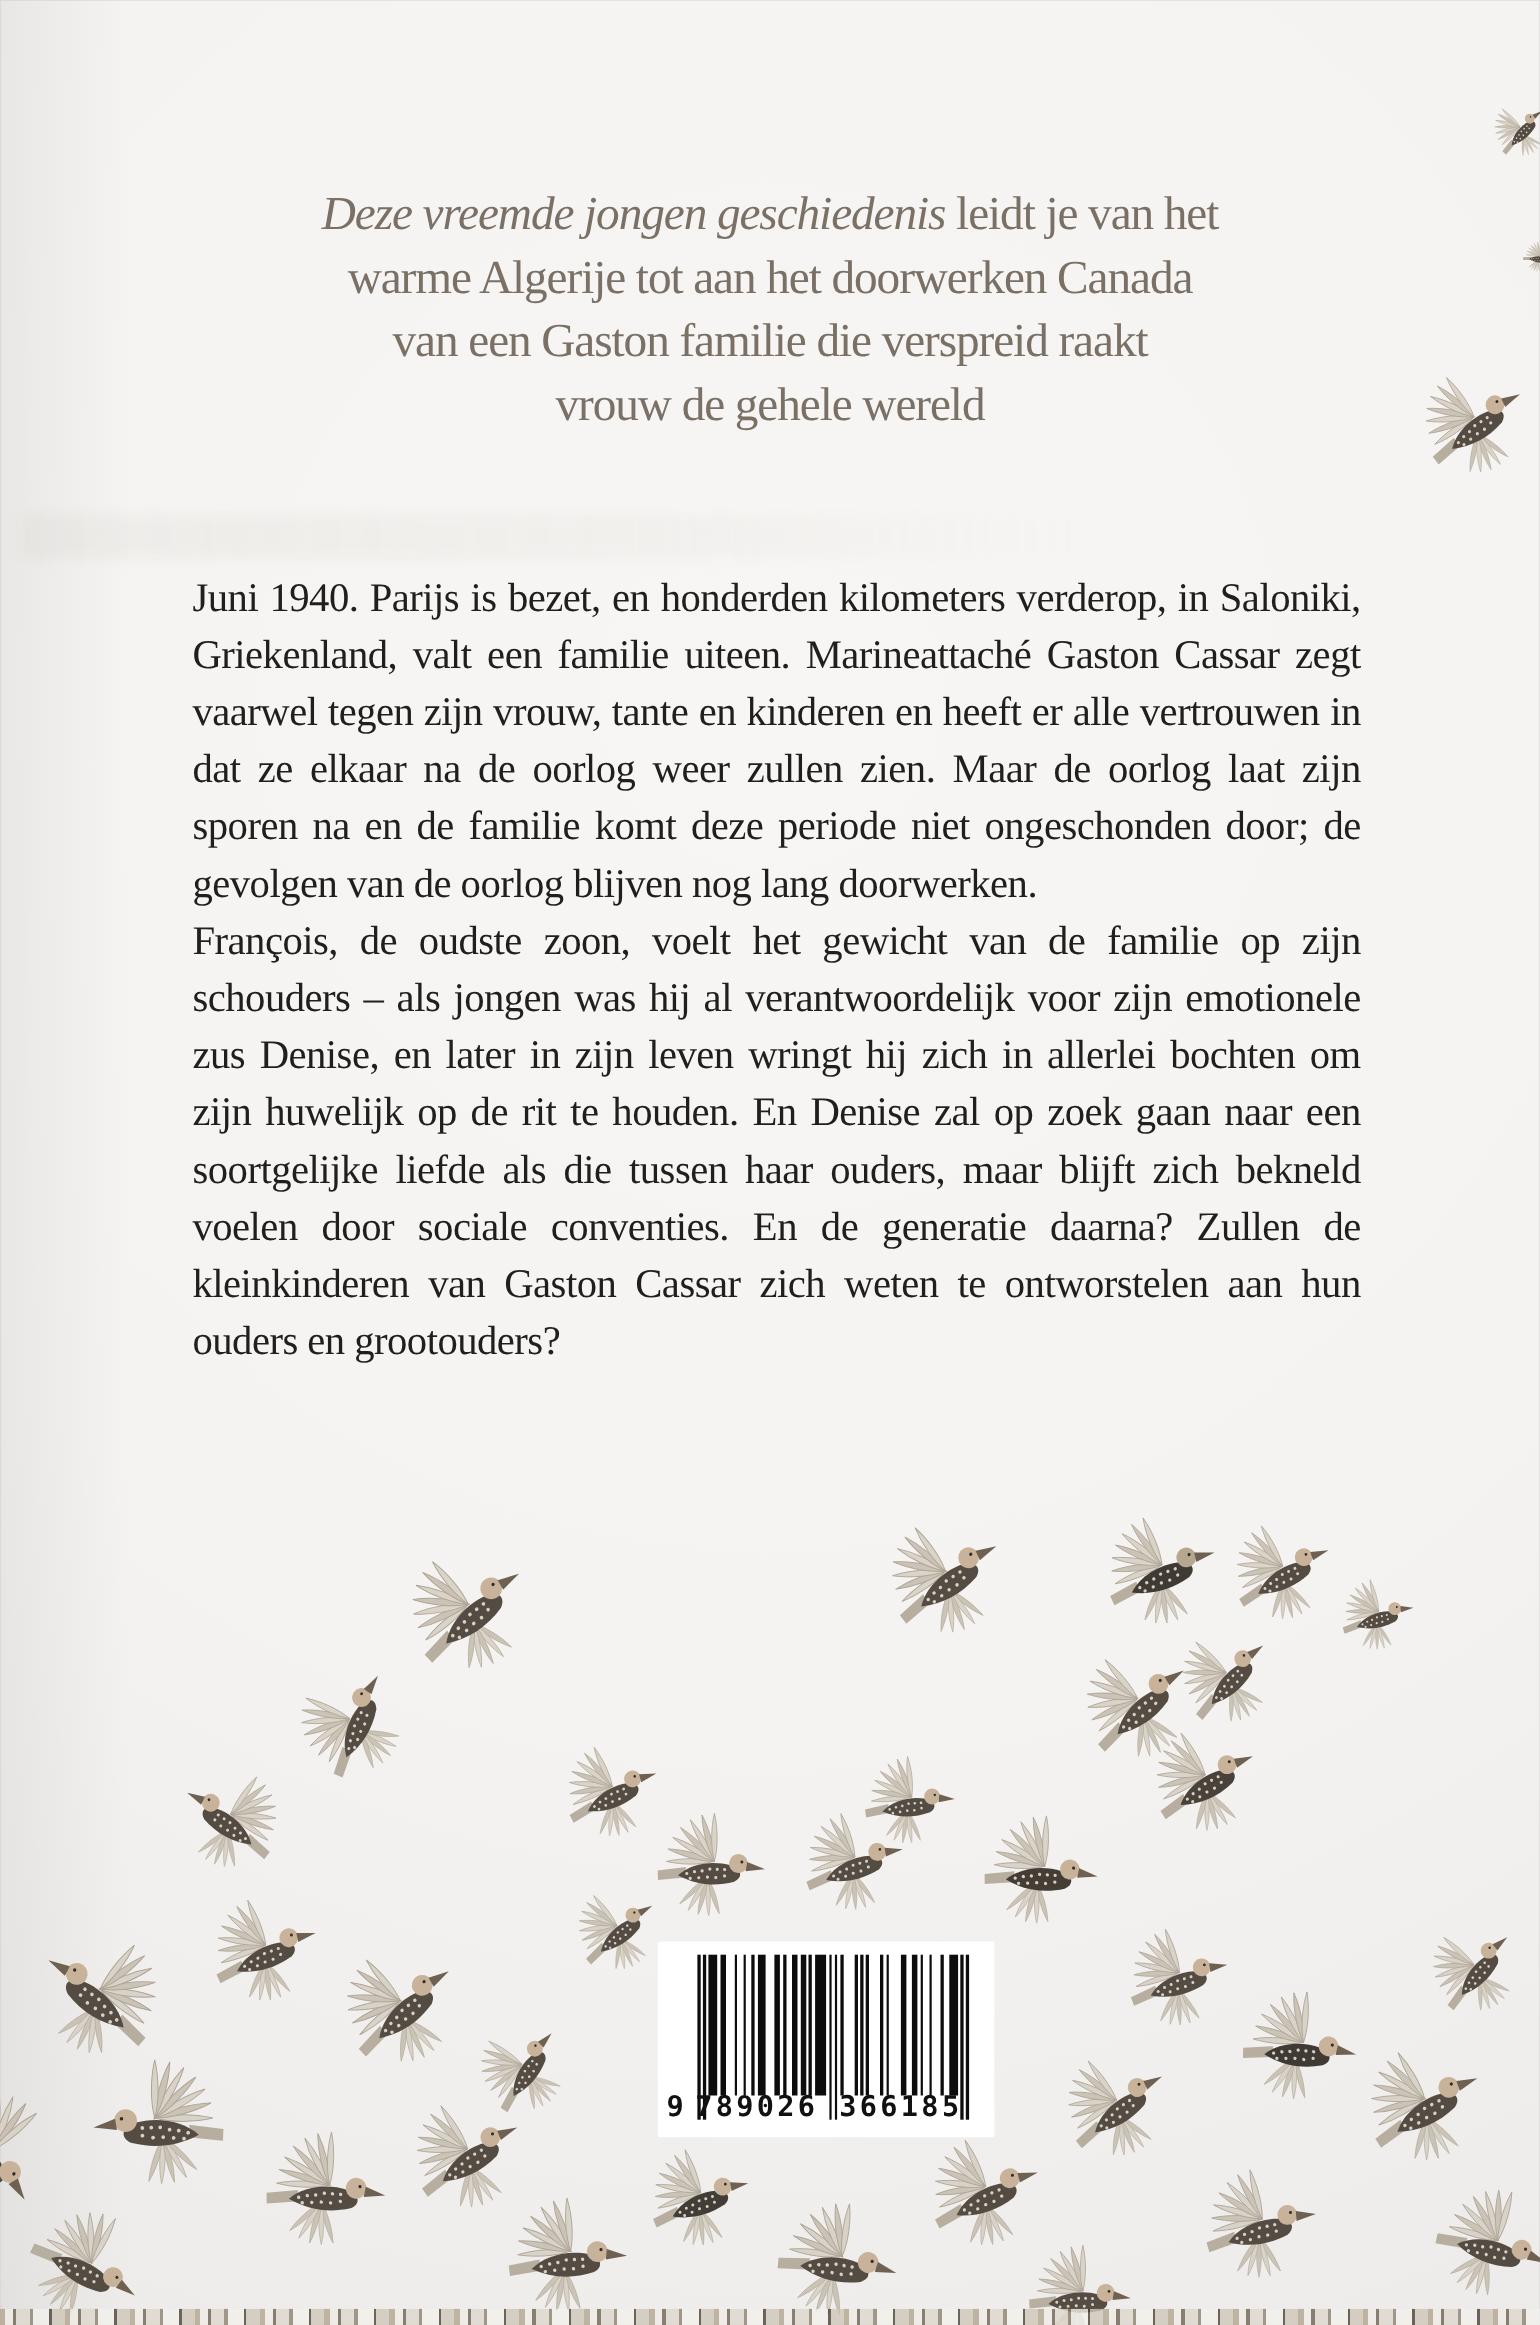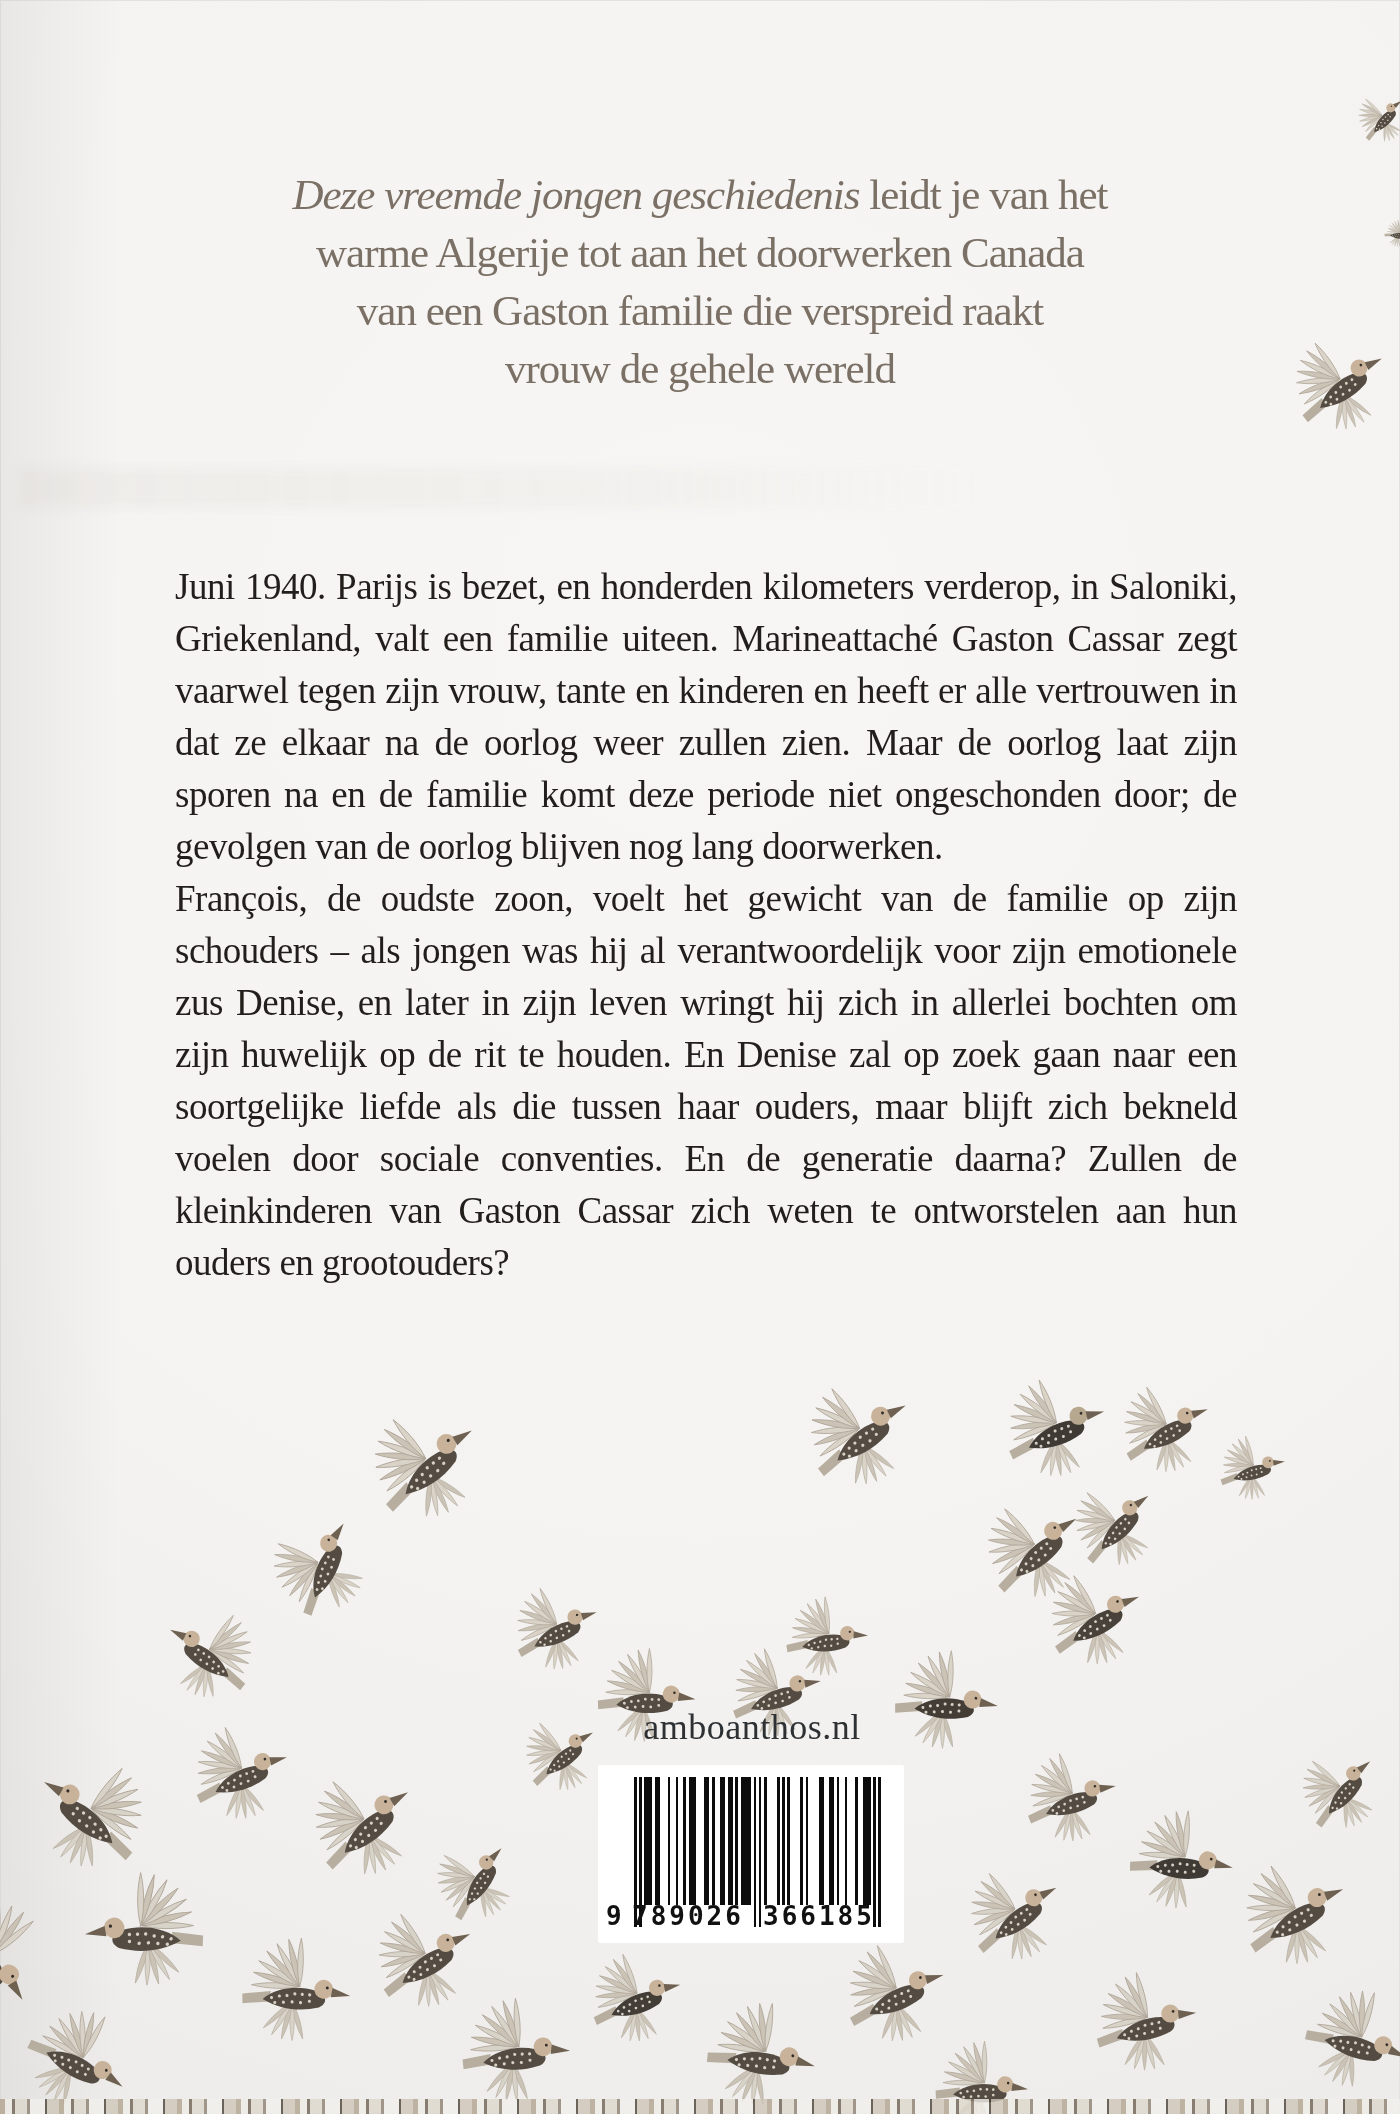"Juni 1940. Parijs is bezet," .blurb { top: 561px -> 518px }
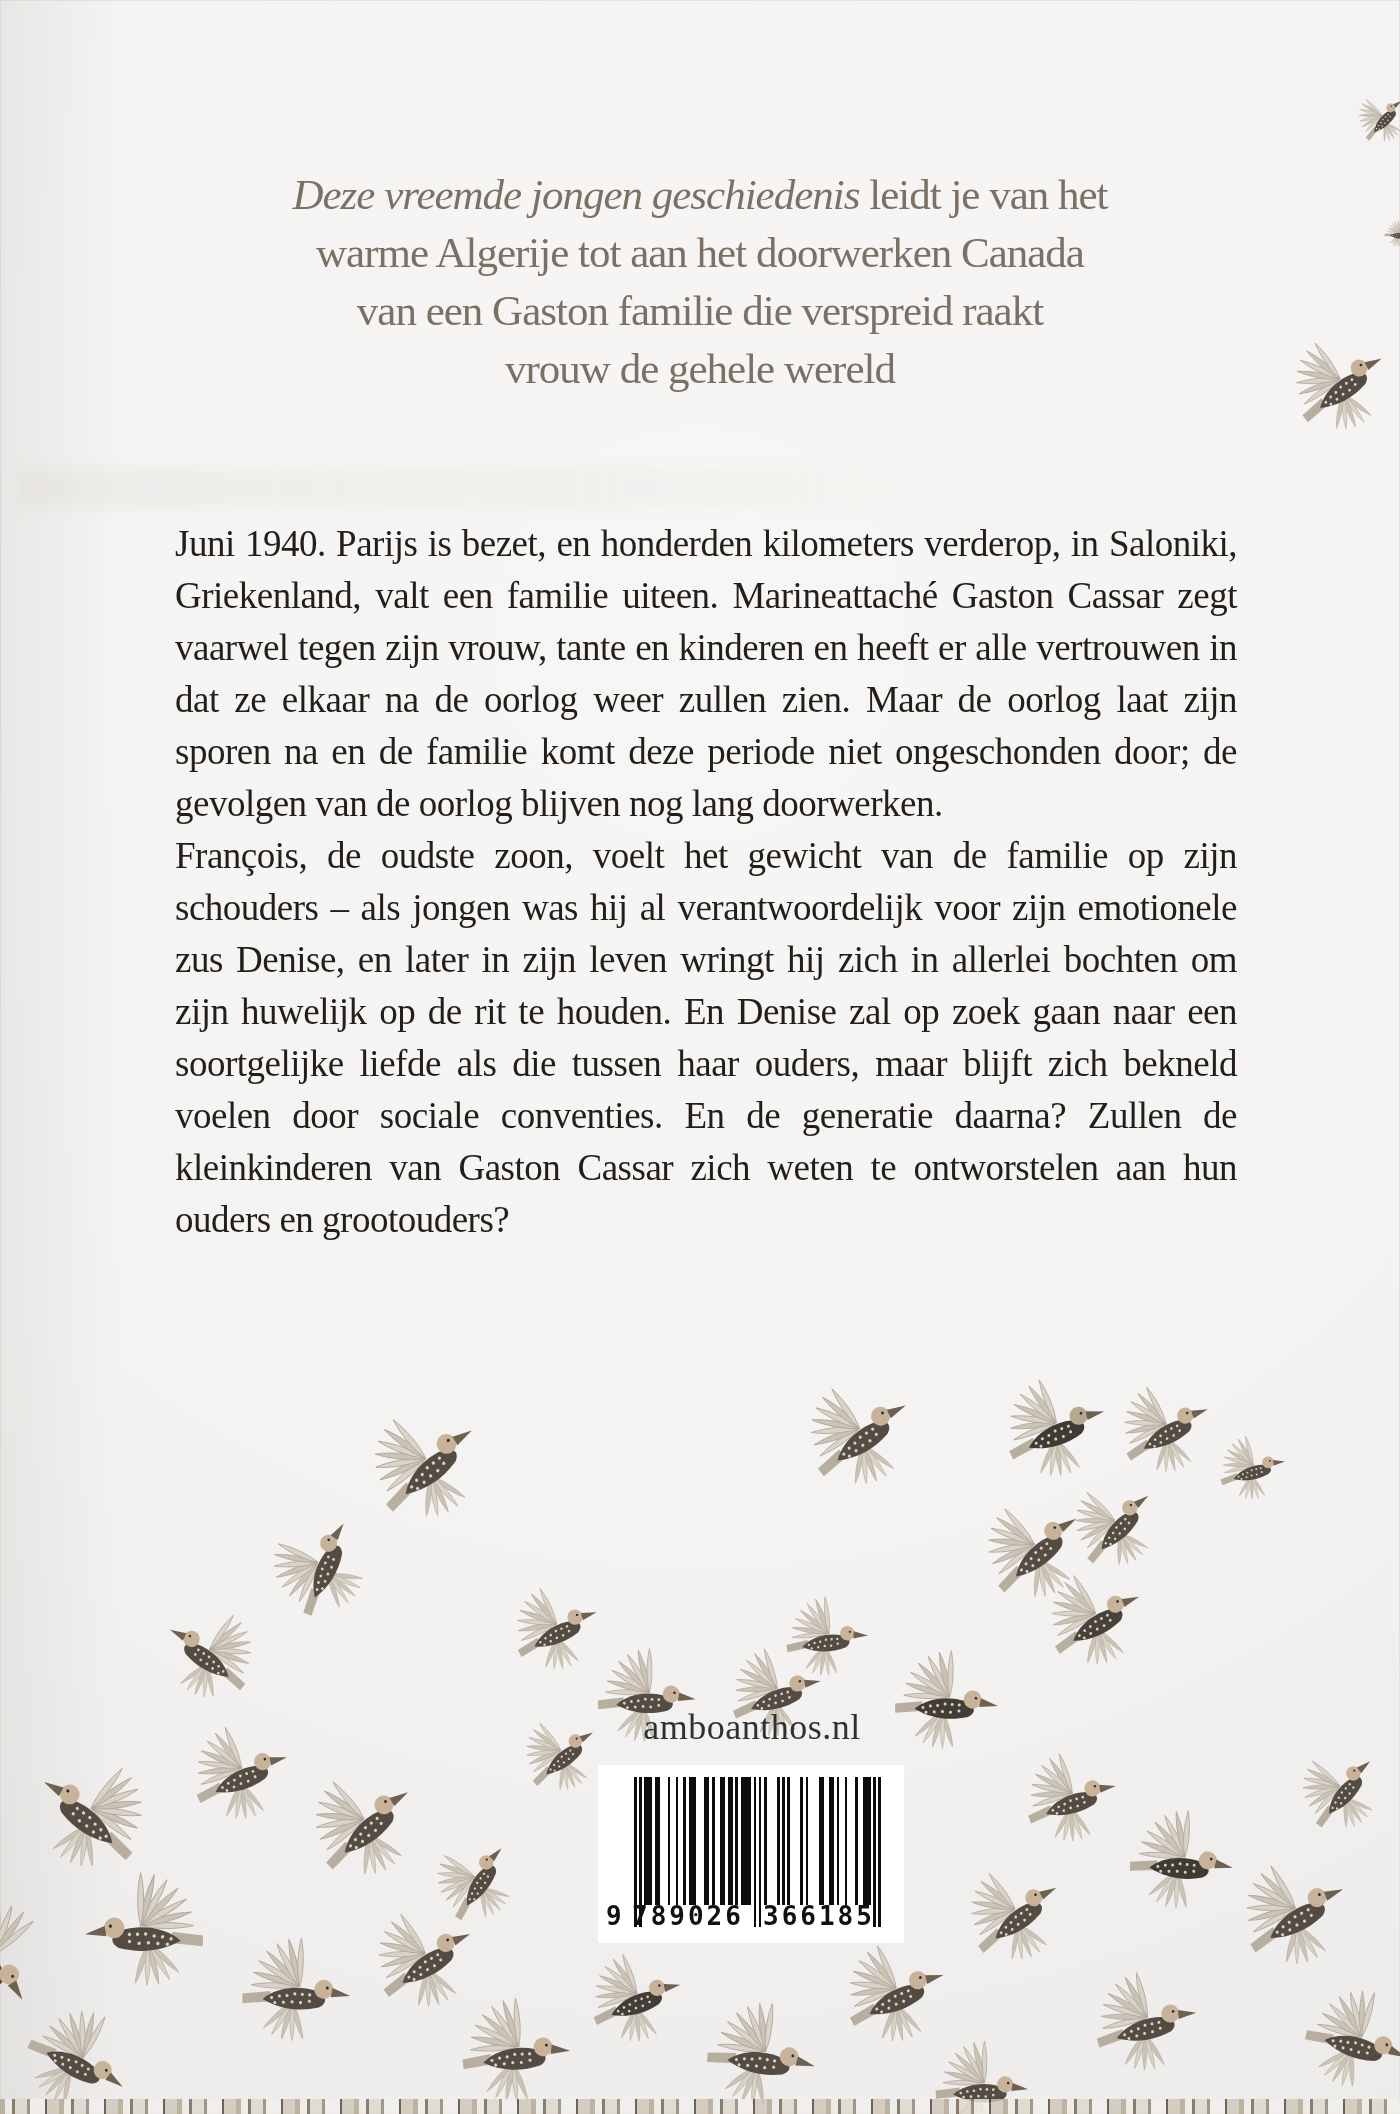"amboanthos.nl" div.website { html: <div>amboanthos.nl</div> -> none }
